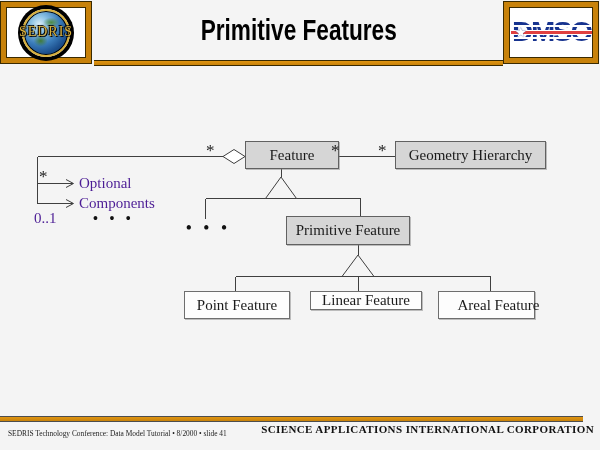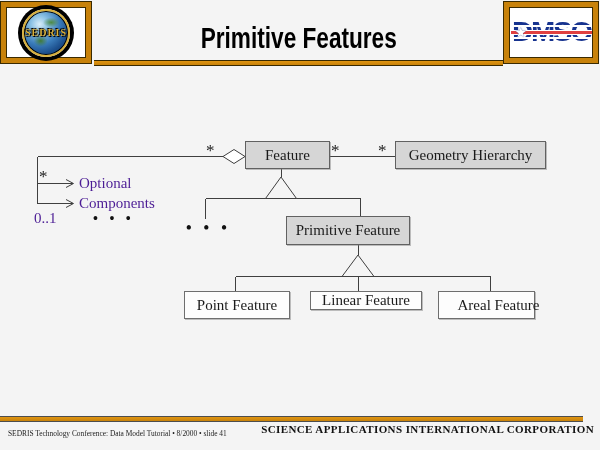"SEDRIS" .globe .sedris-text { font-size: 10px -> 14px; font-weight: bold -> normal }
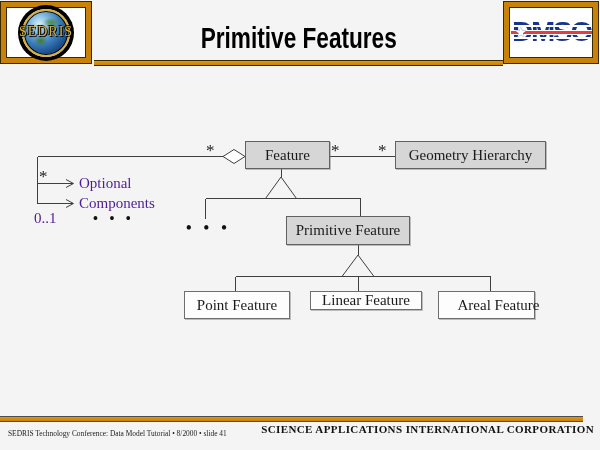"Primitive Features" .header-center { top: 8px -> 0 }
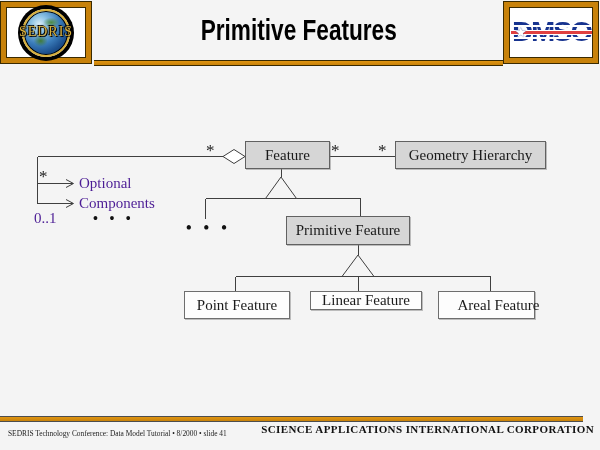"Feature" div.uml-box { width: 85px -> 94px }
